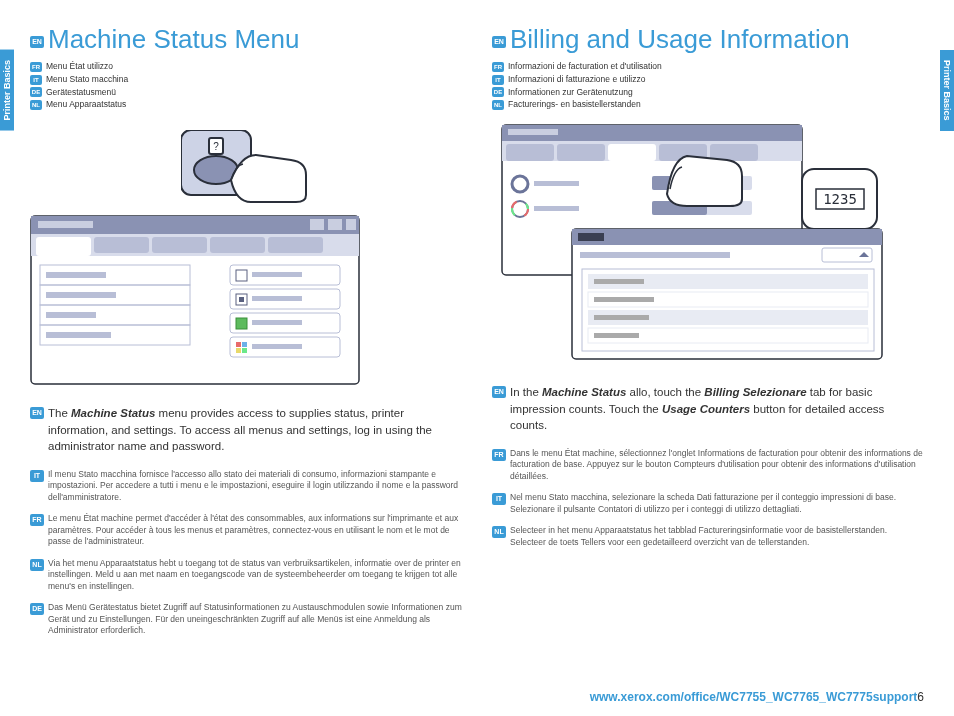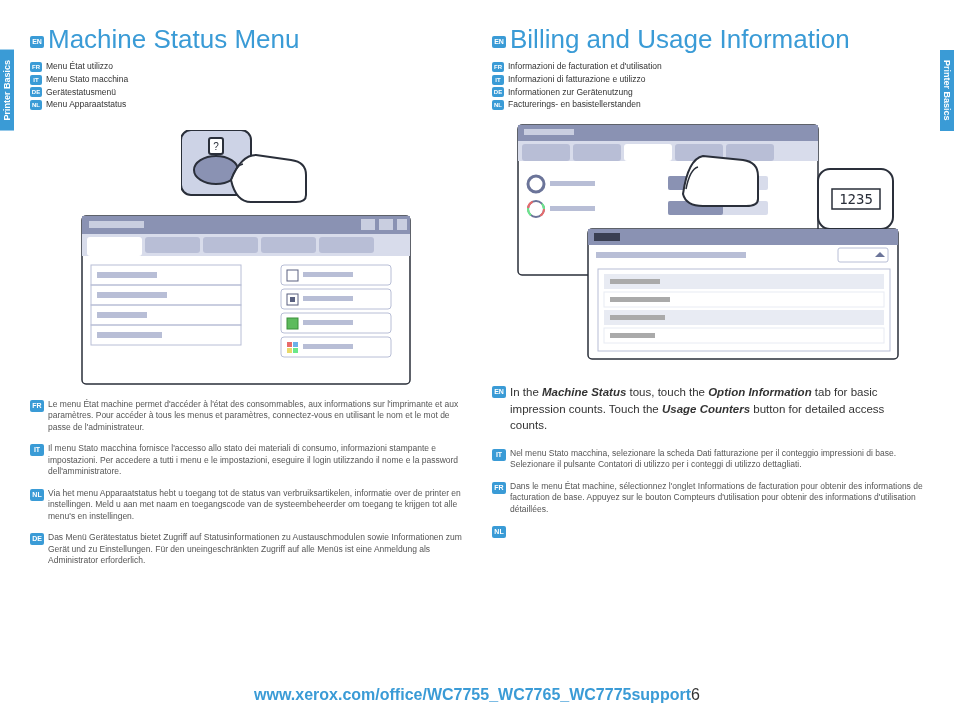"1235" .screen-illustration { justify-content: center -> flex-start }
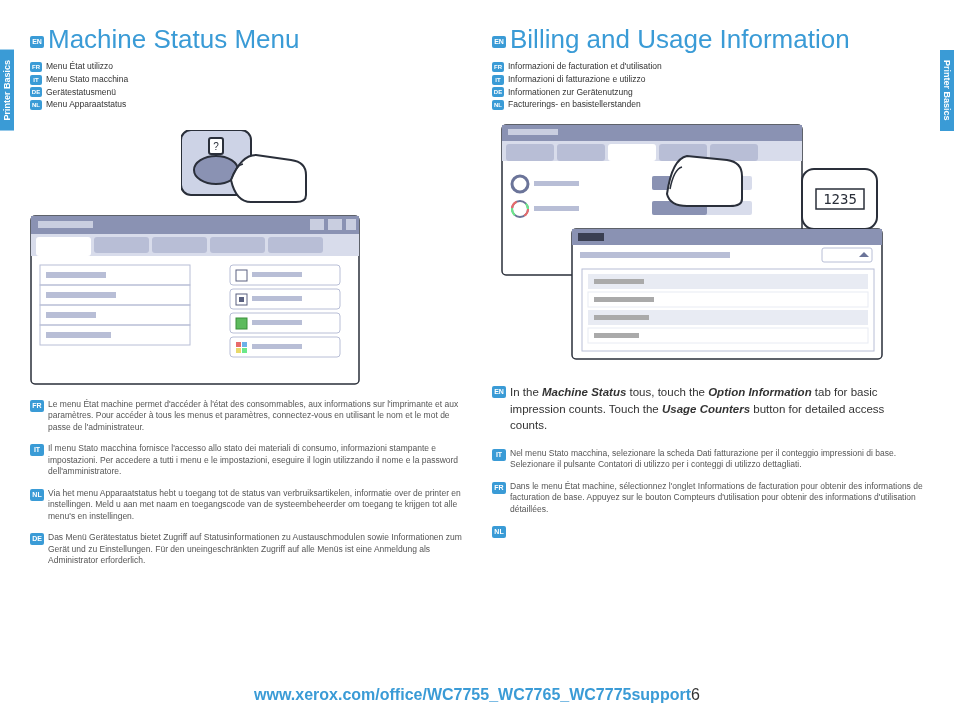"tous, touch the" span { text: tous -> allo }
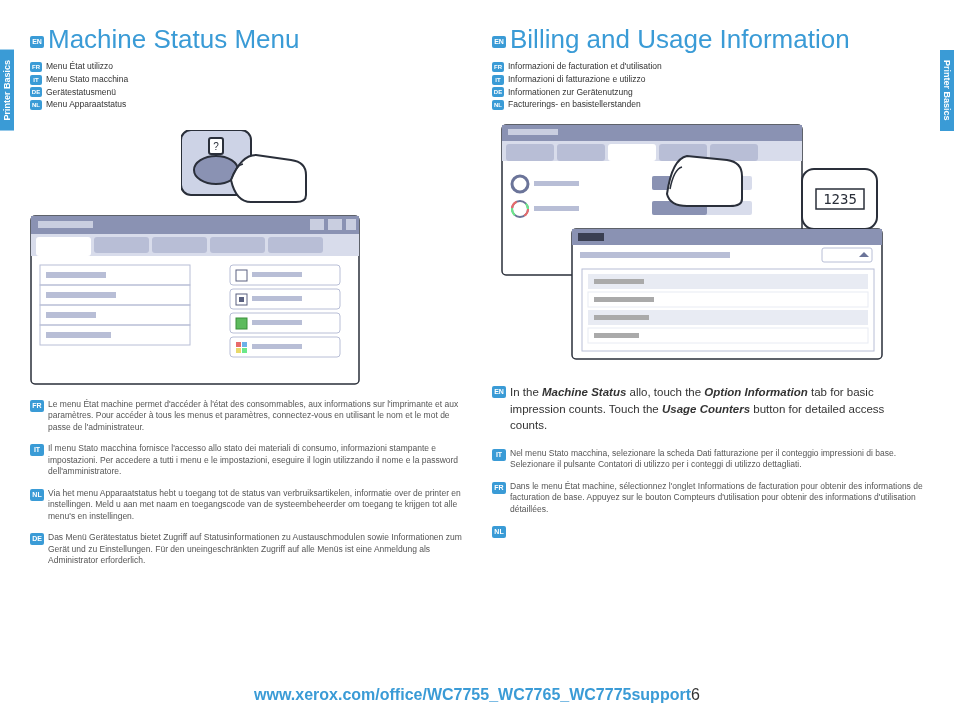"Option Information" b { text: Option Information -> Billing Selezionare }
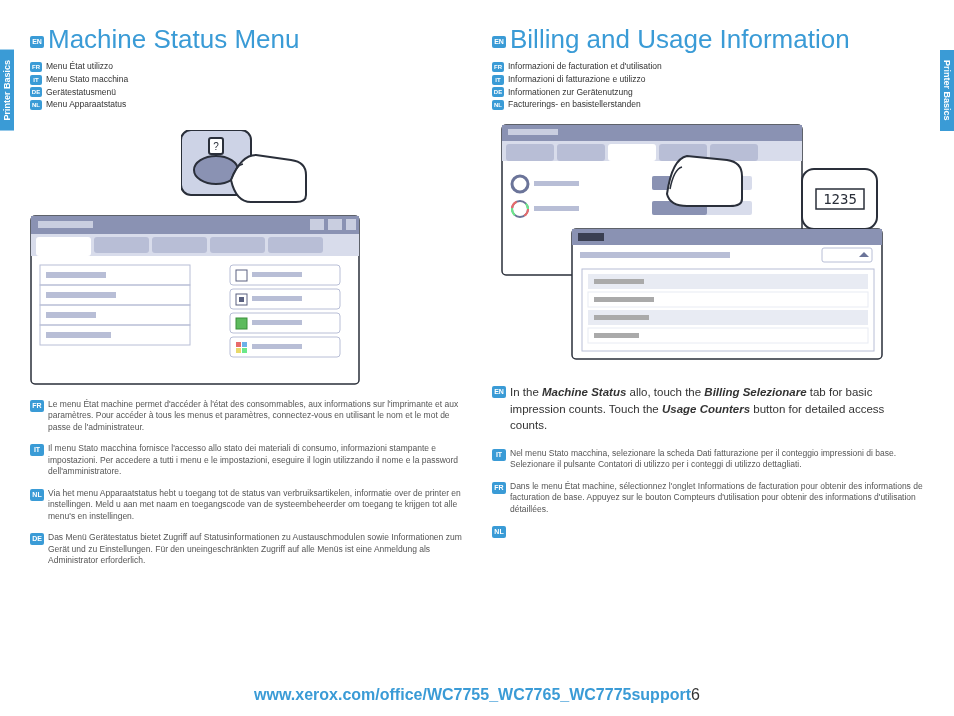"The Machine Status menu provides" div.main-desc { html: none -> <div> <span>EN</span> <span>The </span><b>Machine Status</b><span> menu provides access to supplies status, printer information, and settings. To access all menus and settings, log in using the administrator name and password.</span> </div> }
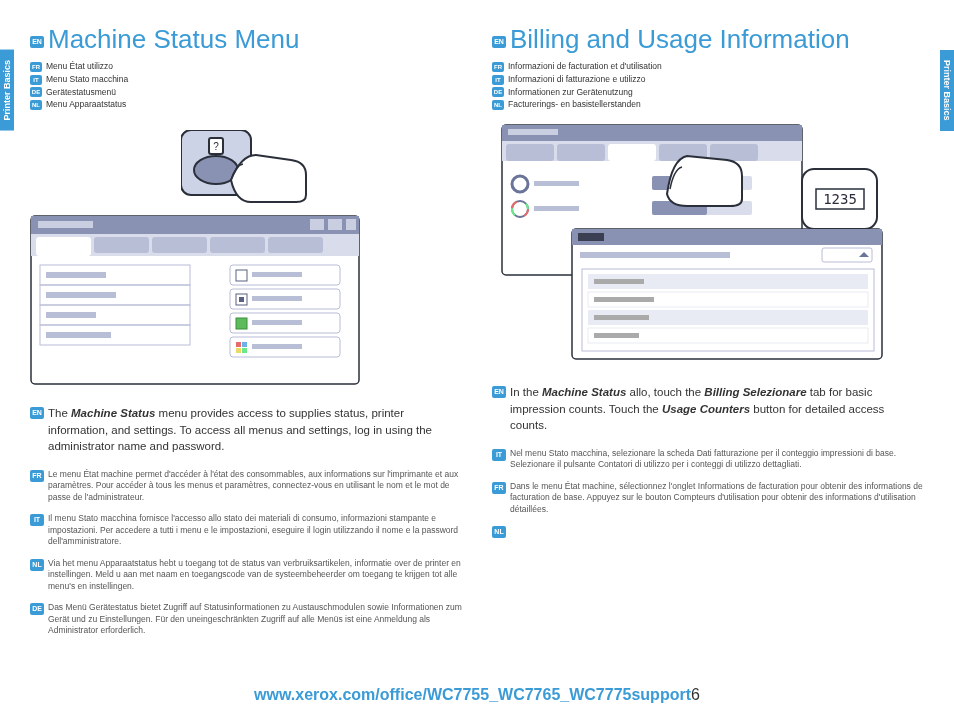"Nel menu Stato macchina, selezionare" div.trans-block { order: before "Dans le menu État machine," -> after "Dans le menu État machine," }
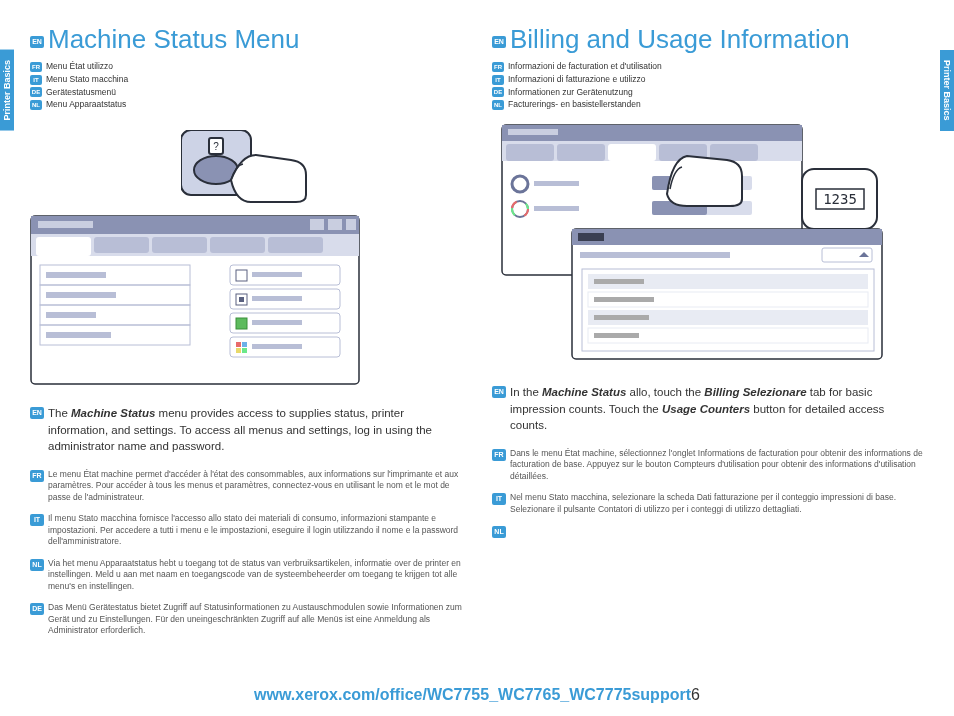"Le menu État machine permet" div.trans-block { order: before "Il menu Stato macchina fornisce" -> after "Il menu Stato macchina fornisce" }
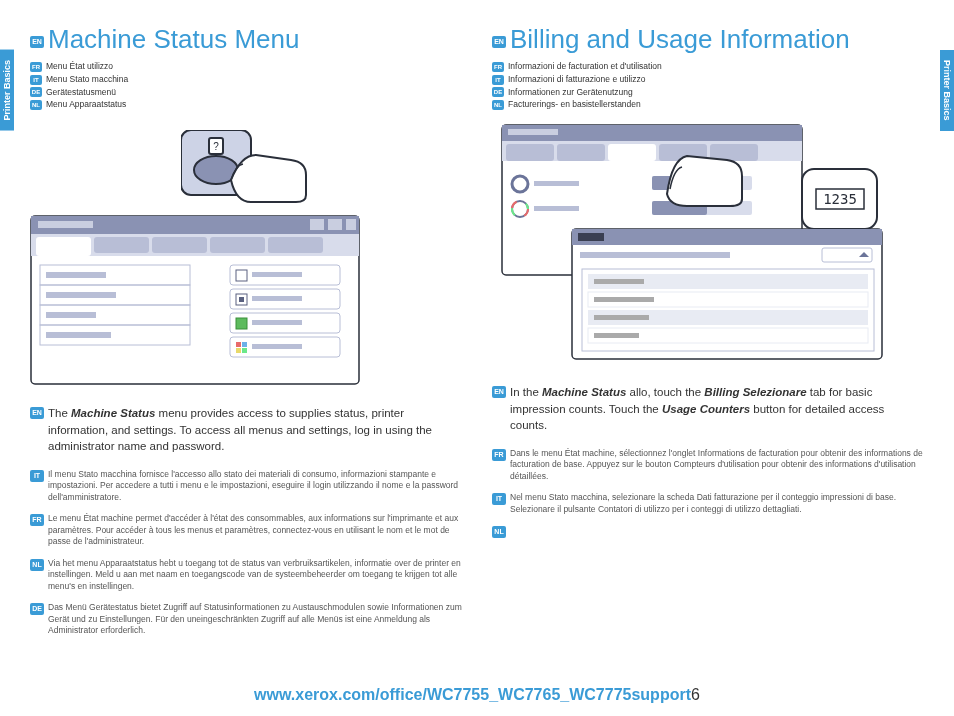"Selecteer in het menu Apparaatstatus" span { html: none -> <span>Selecteer in het menu Apparaatstatus het tabblad Factureringsinformatie voor de basistellerstanden. Selecteer de toets Tellers voor een gedetailleerd overzicht van de tellerstanden.</span> }
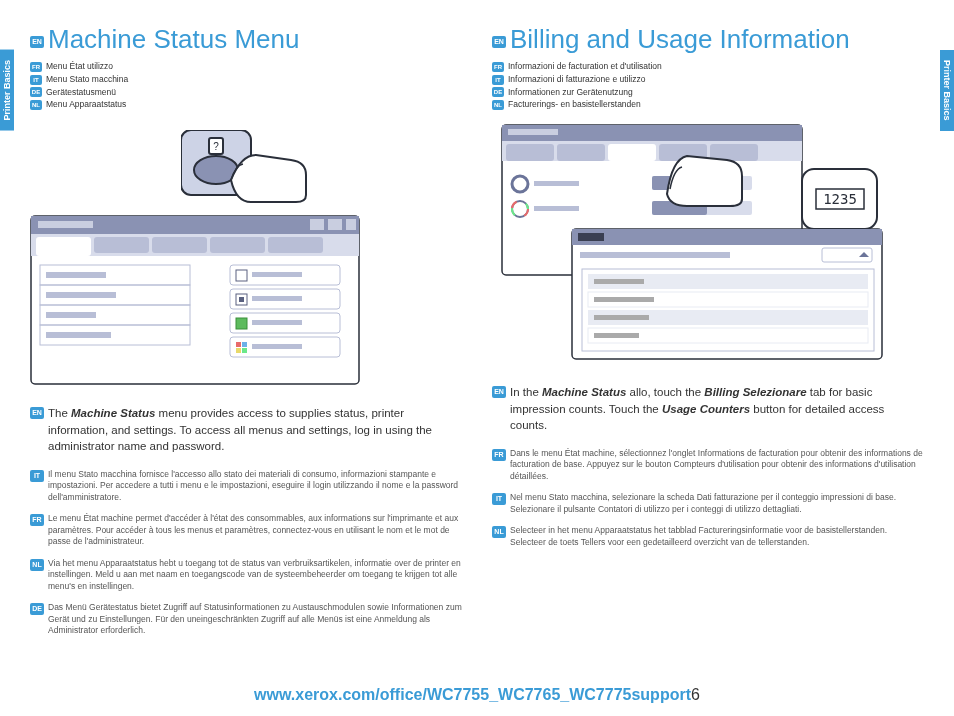"www.xerox.com/office/WC7755_WC7765_WC777" .footer { font-size: 16px -> 12px; justify-content: center -> flex-end }
